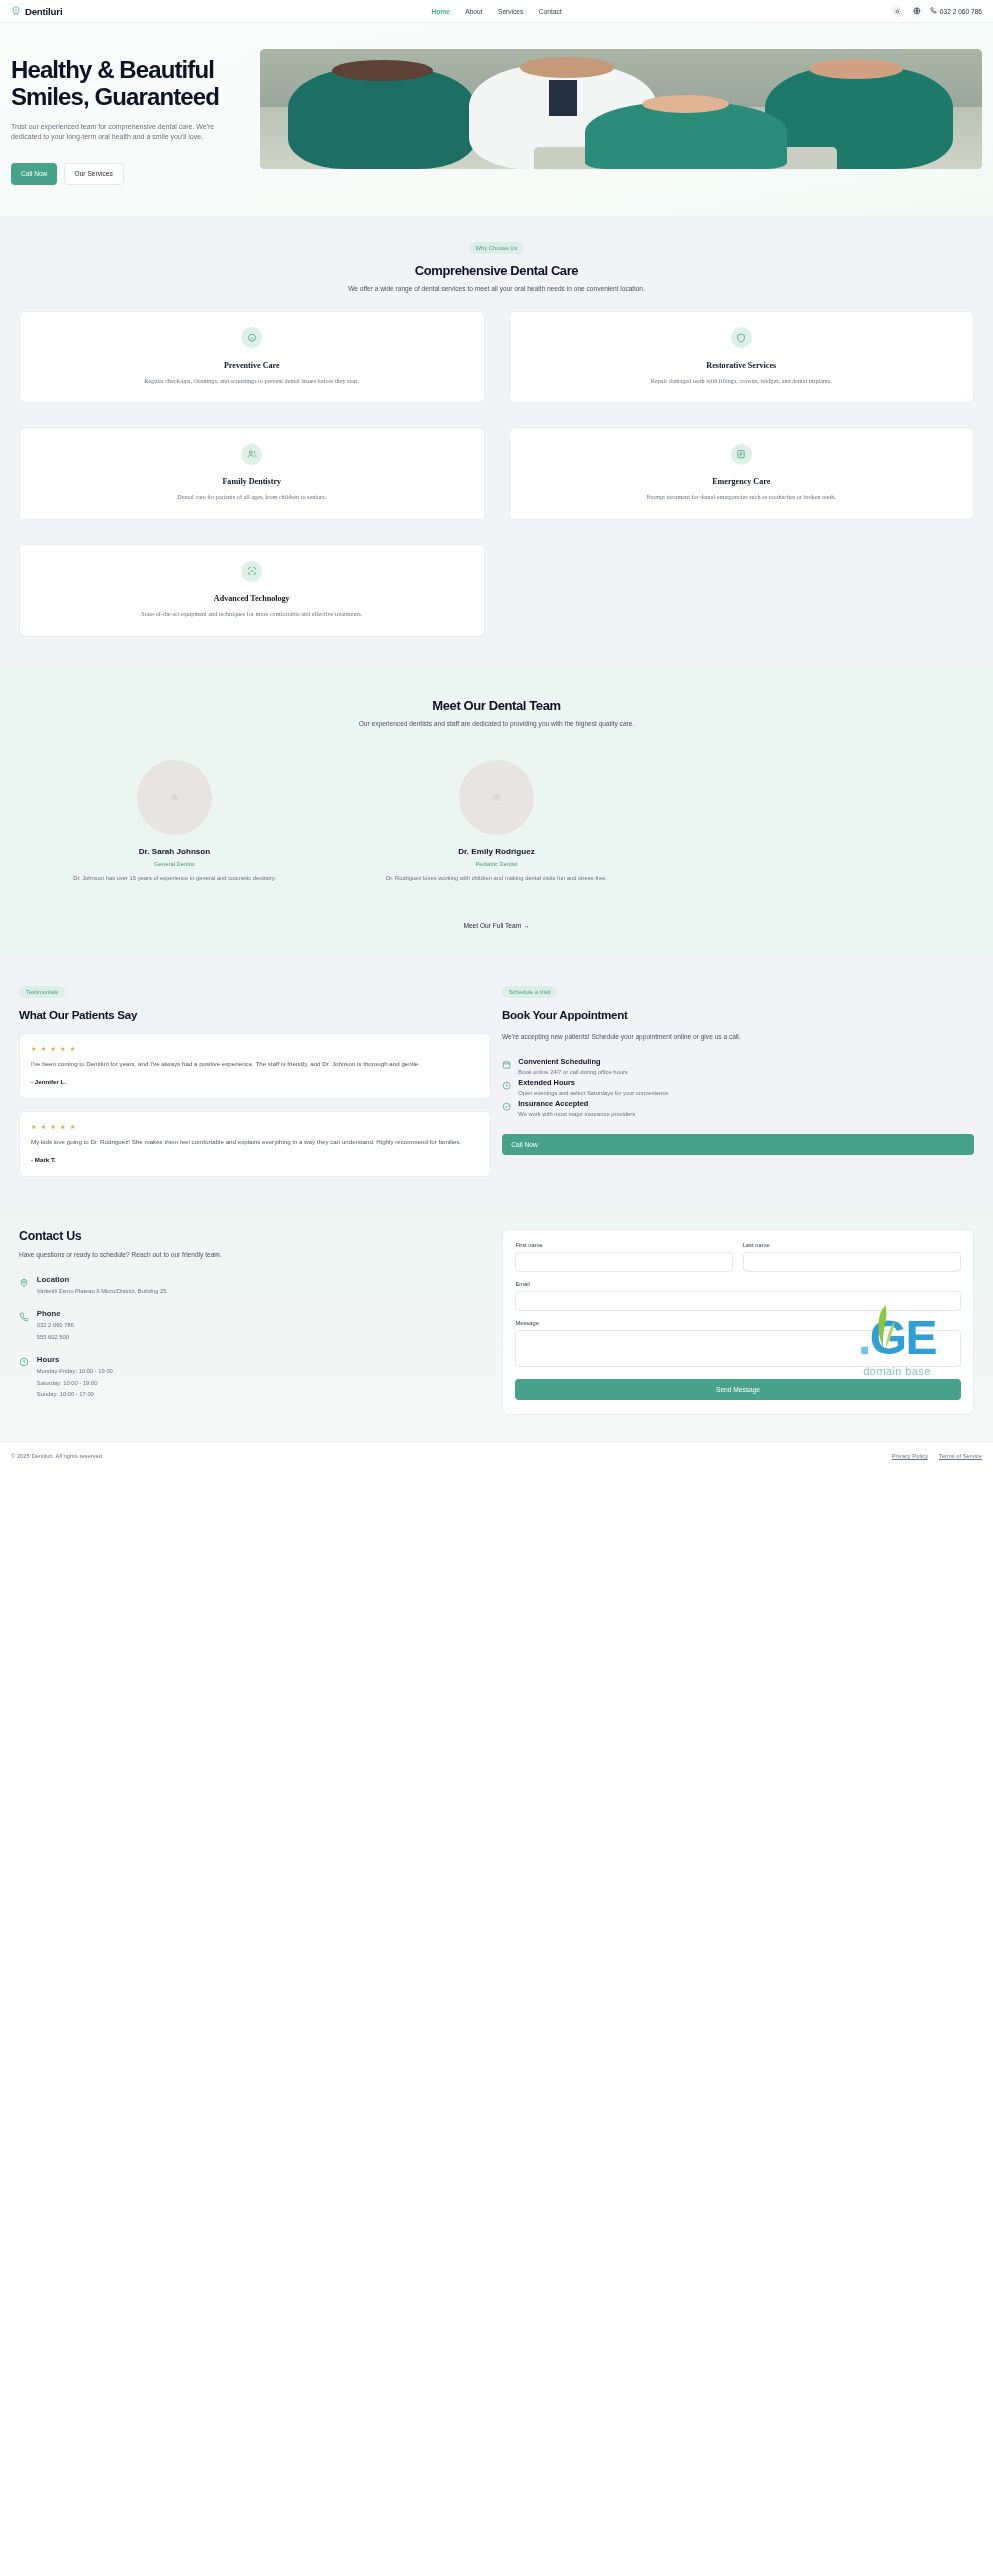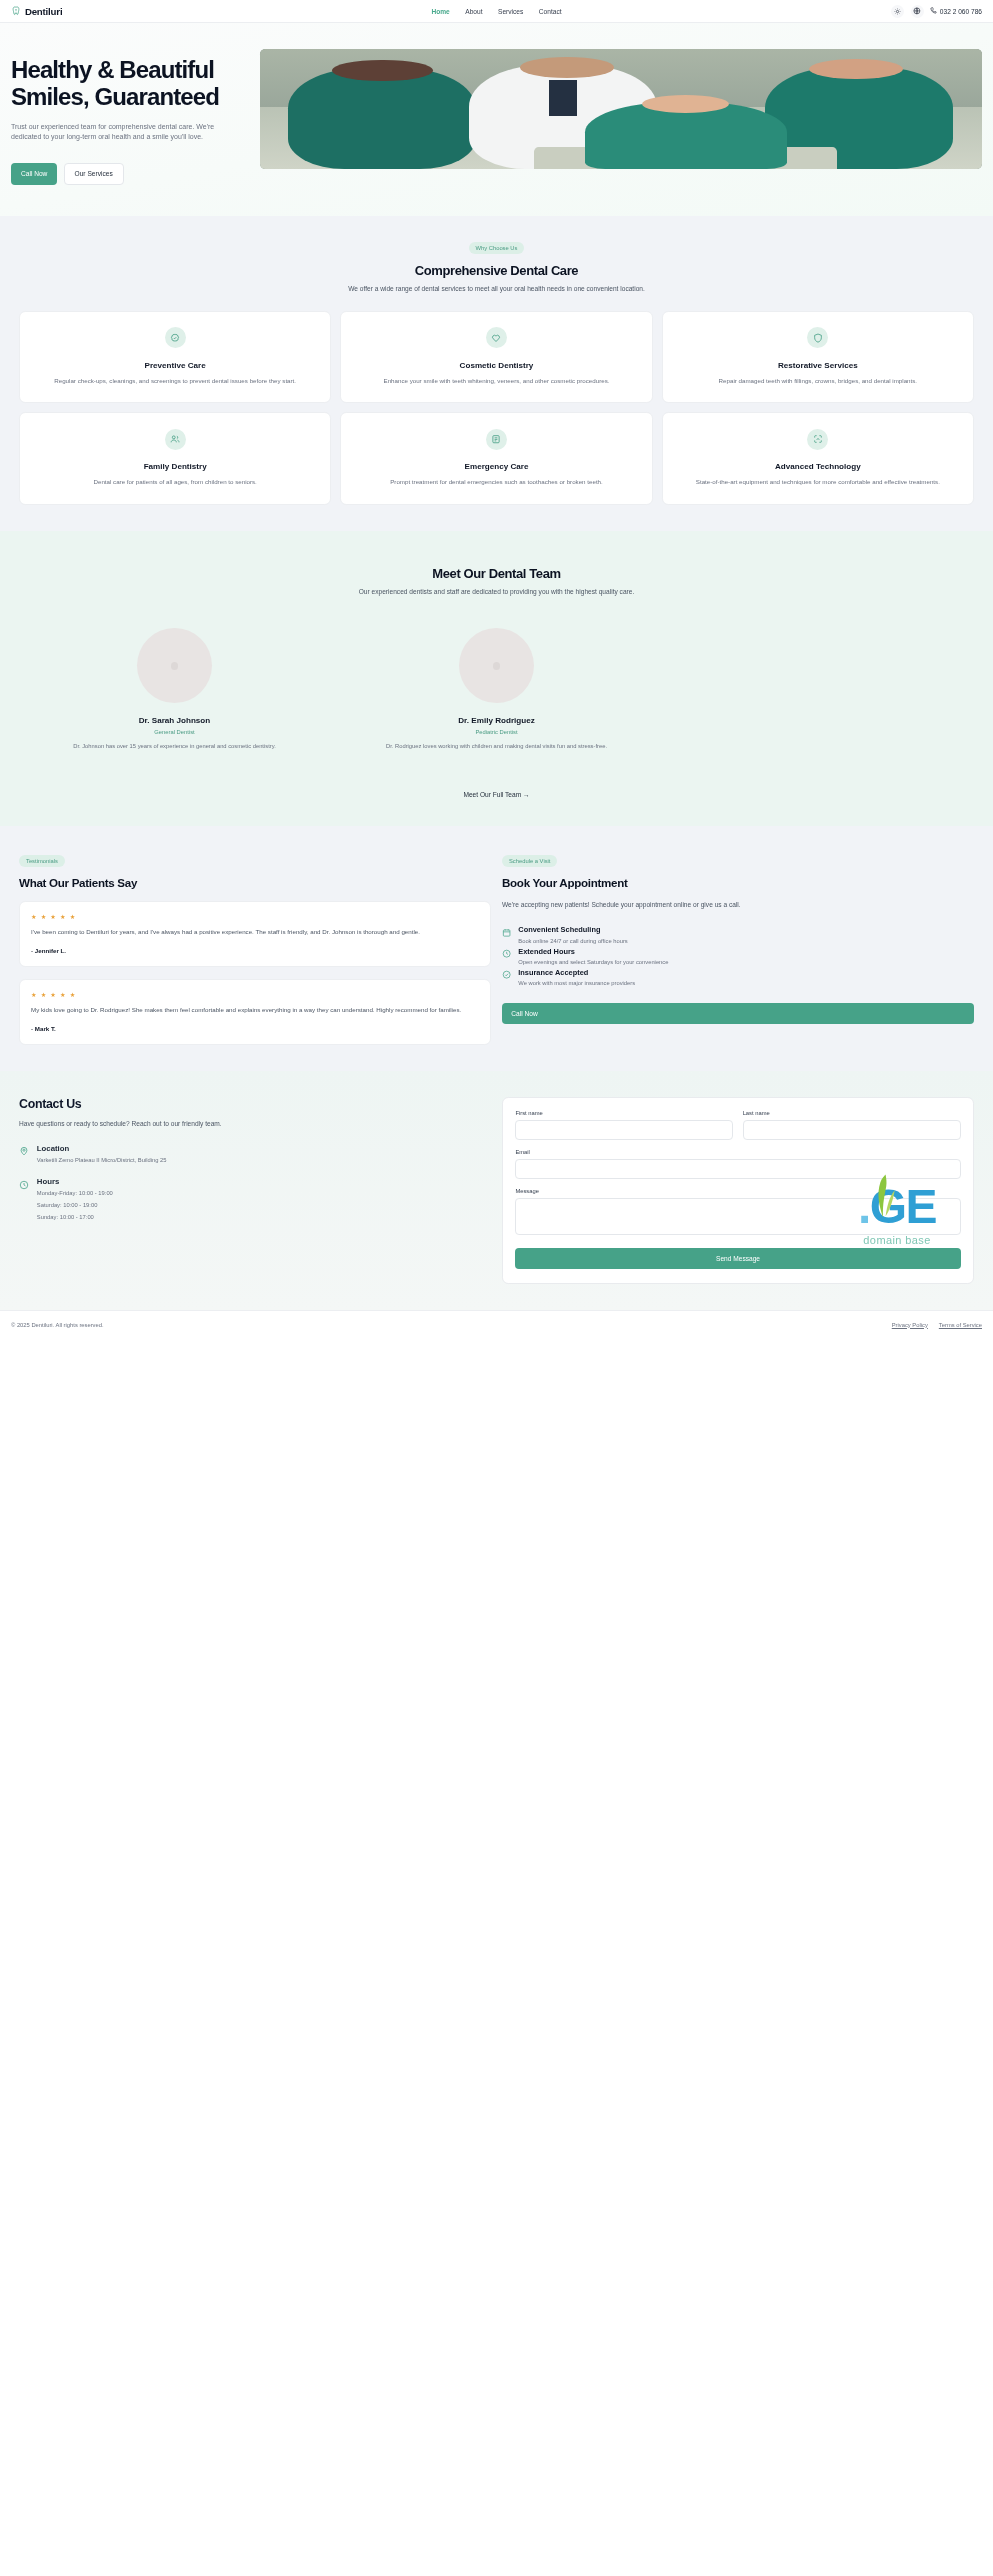"Preventive Care" .cards { font-family: none -> Liberation Serif, serif; gap: 9px -> 24px; grid-template-columns: repeat(3, 1fr) -> repeat(2, 1fr) }
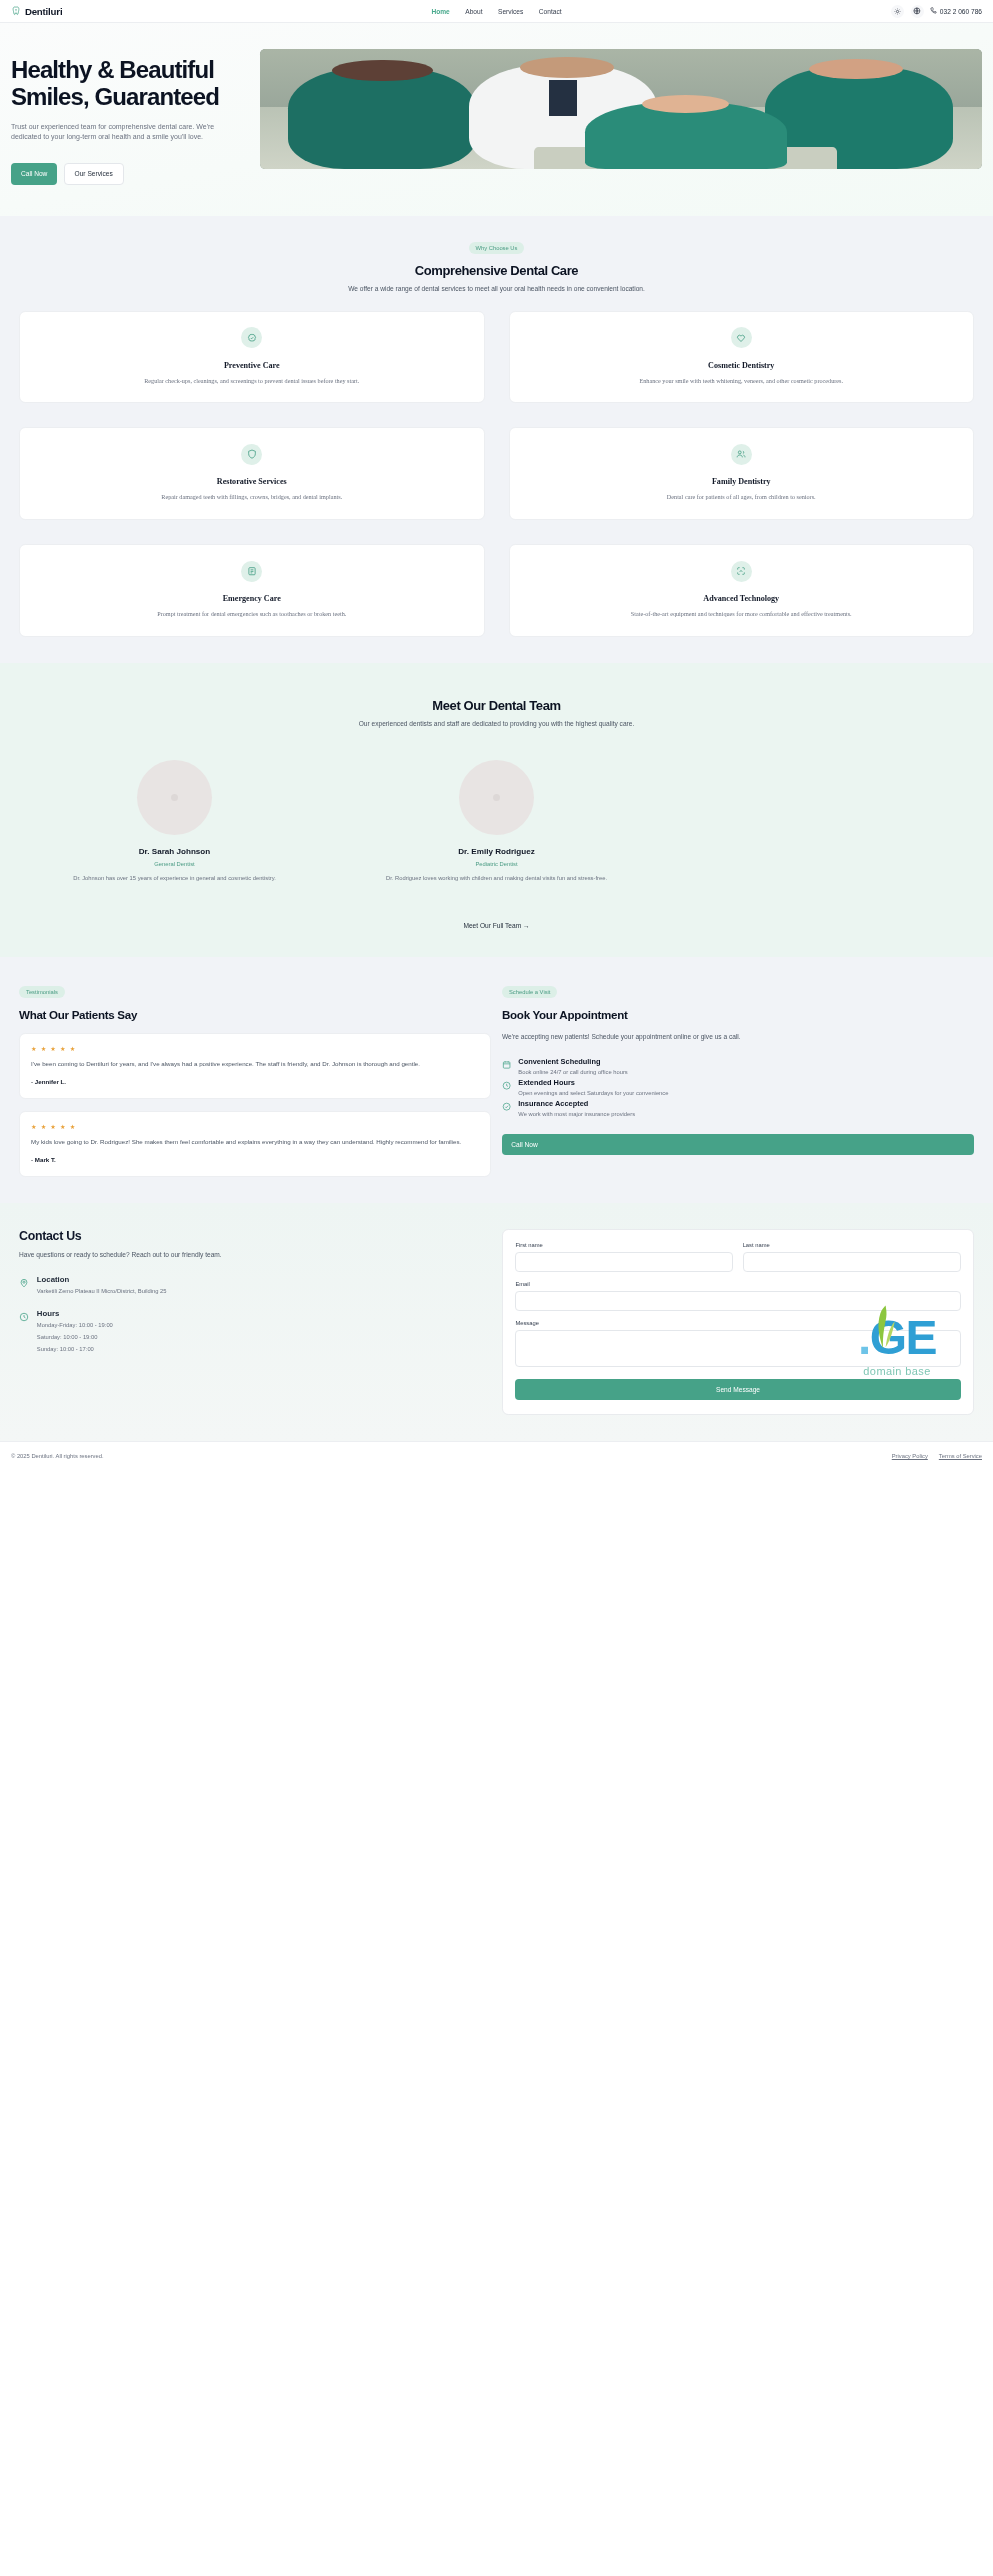"Cosmetic Dentistry" div.card { html: <div> <div> <svg> <path></path> </svg> </div> <div>Cosmetic Dentistry</div> <div>Enhance your smile with teeth whitening, veneers, and other cosmetic procedures.</div> </div> -> none }
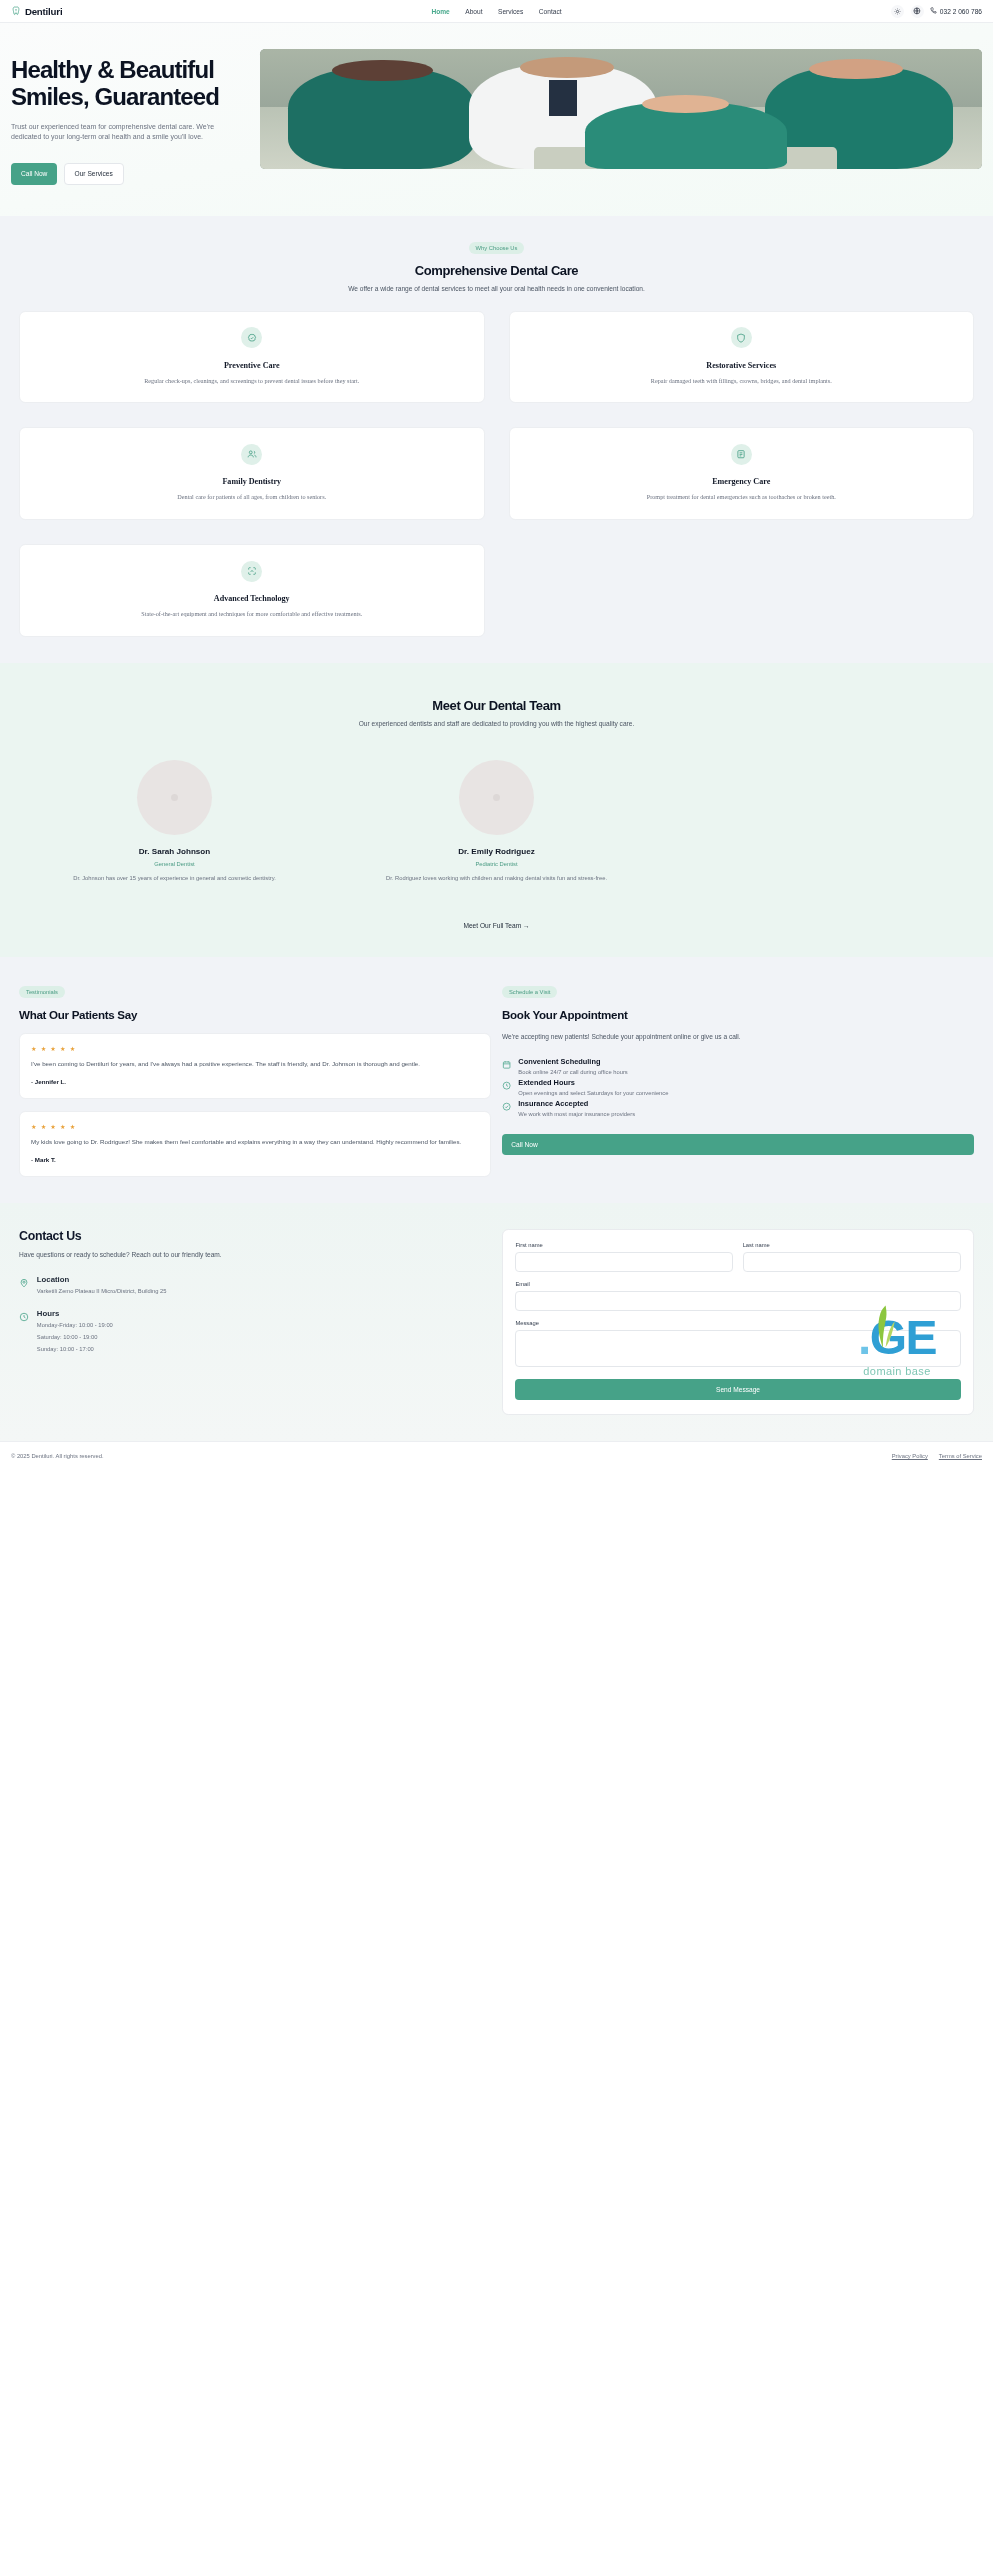"Phone" div.citem { html: none -> <div> <span> <svg> <path></path> </svg> </span> <div> <div>Phone</div> <div>032 2 060 786</div> <div>555 602 500</div> </div> </div> }
